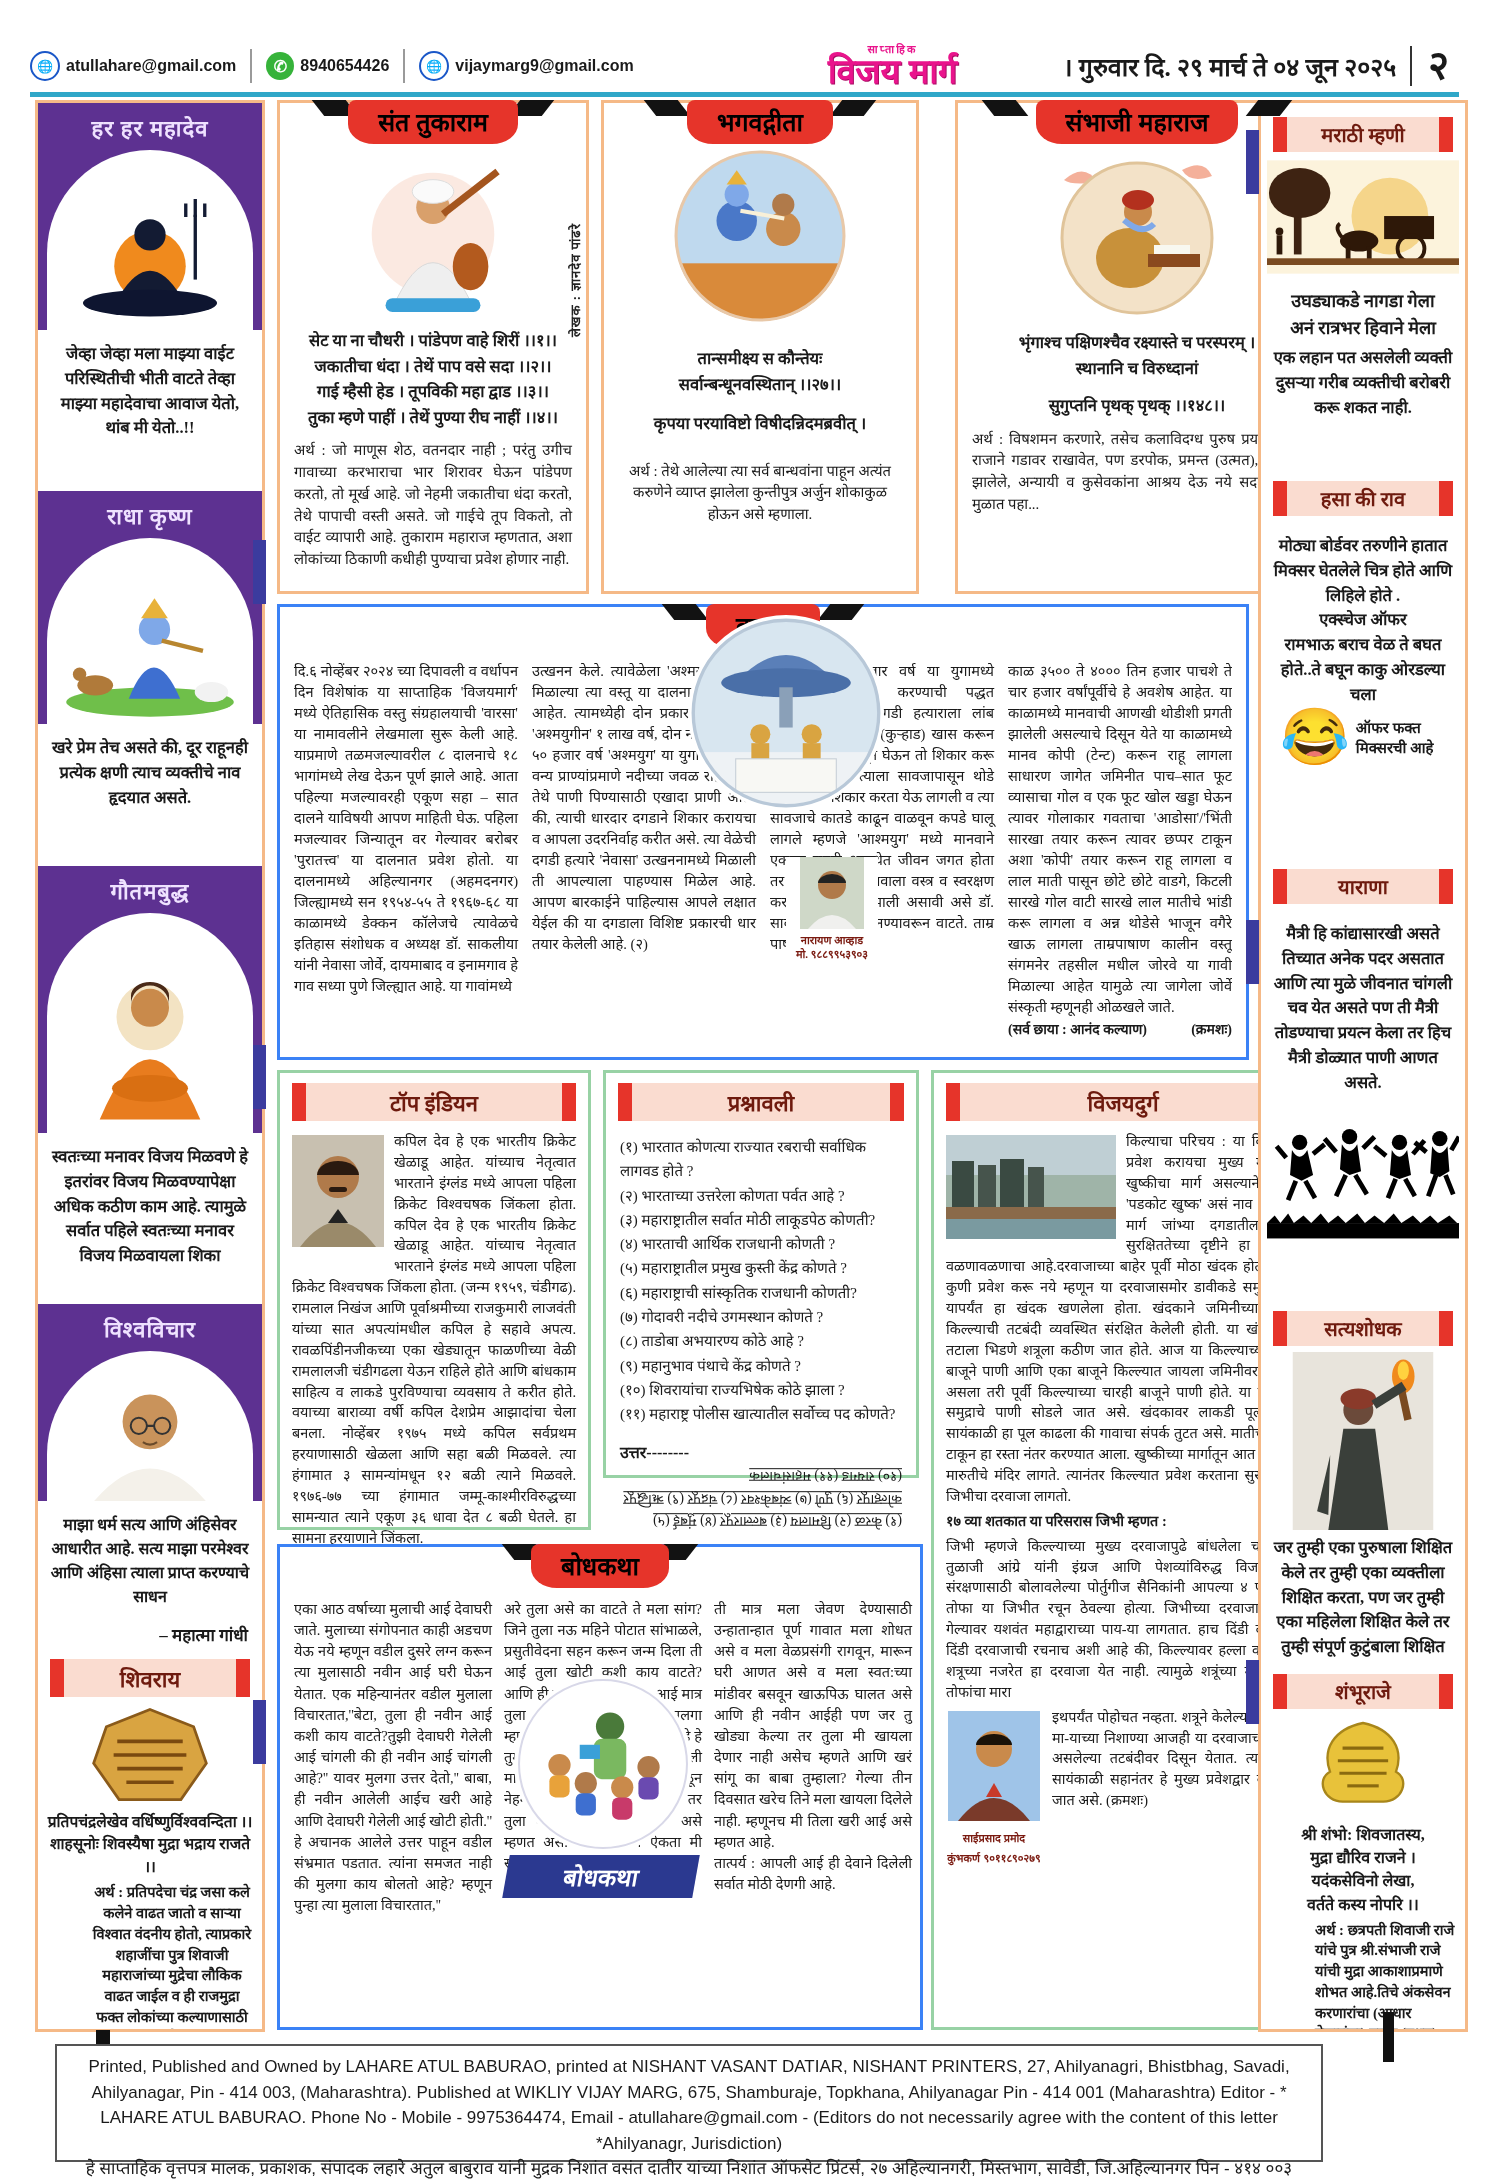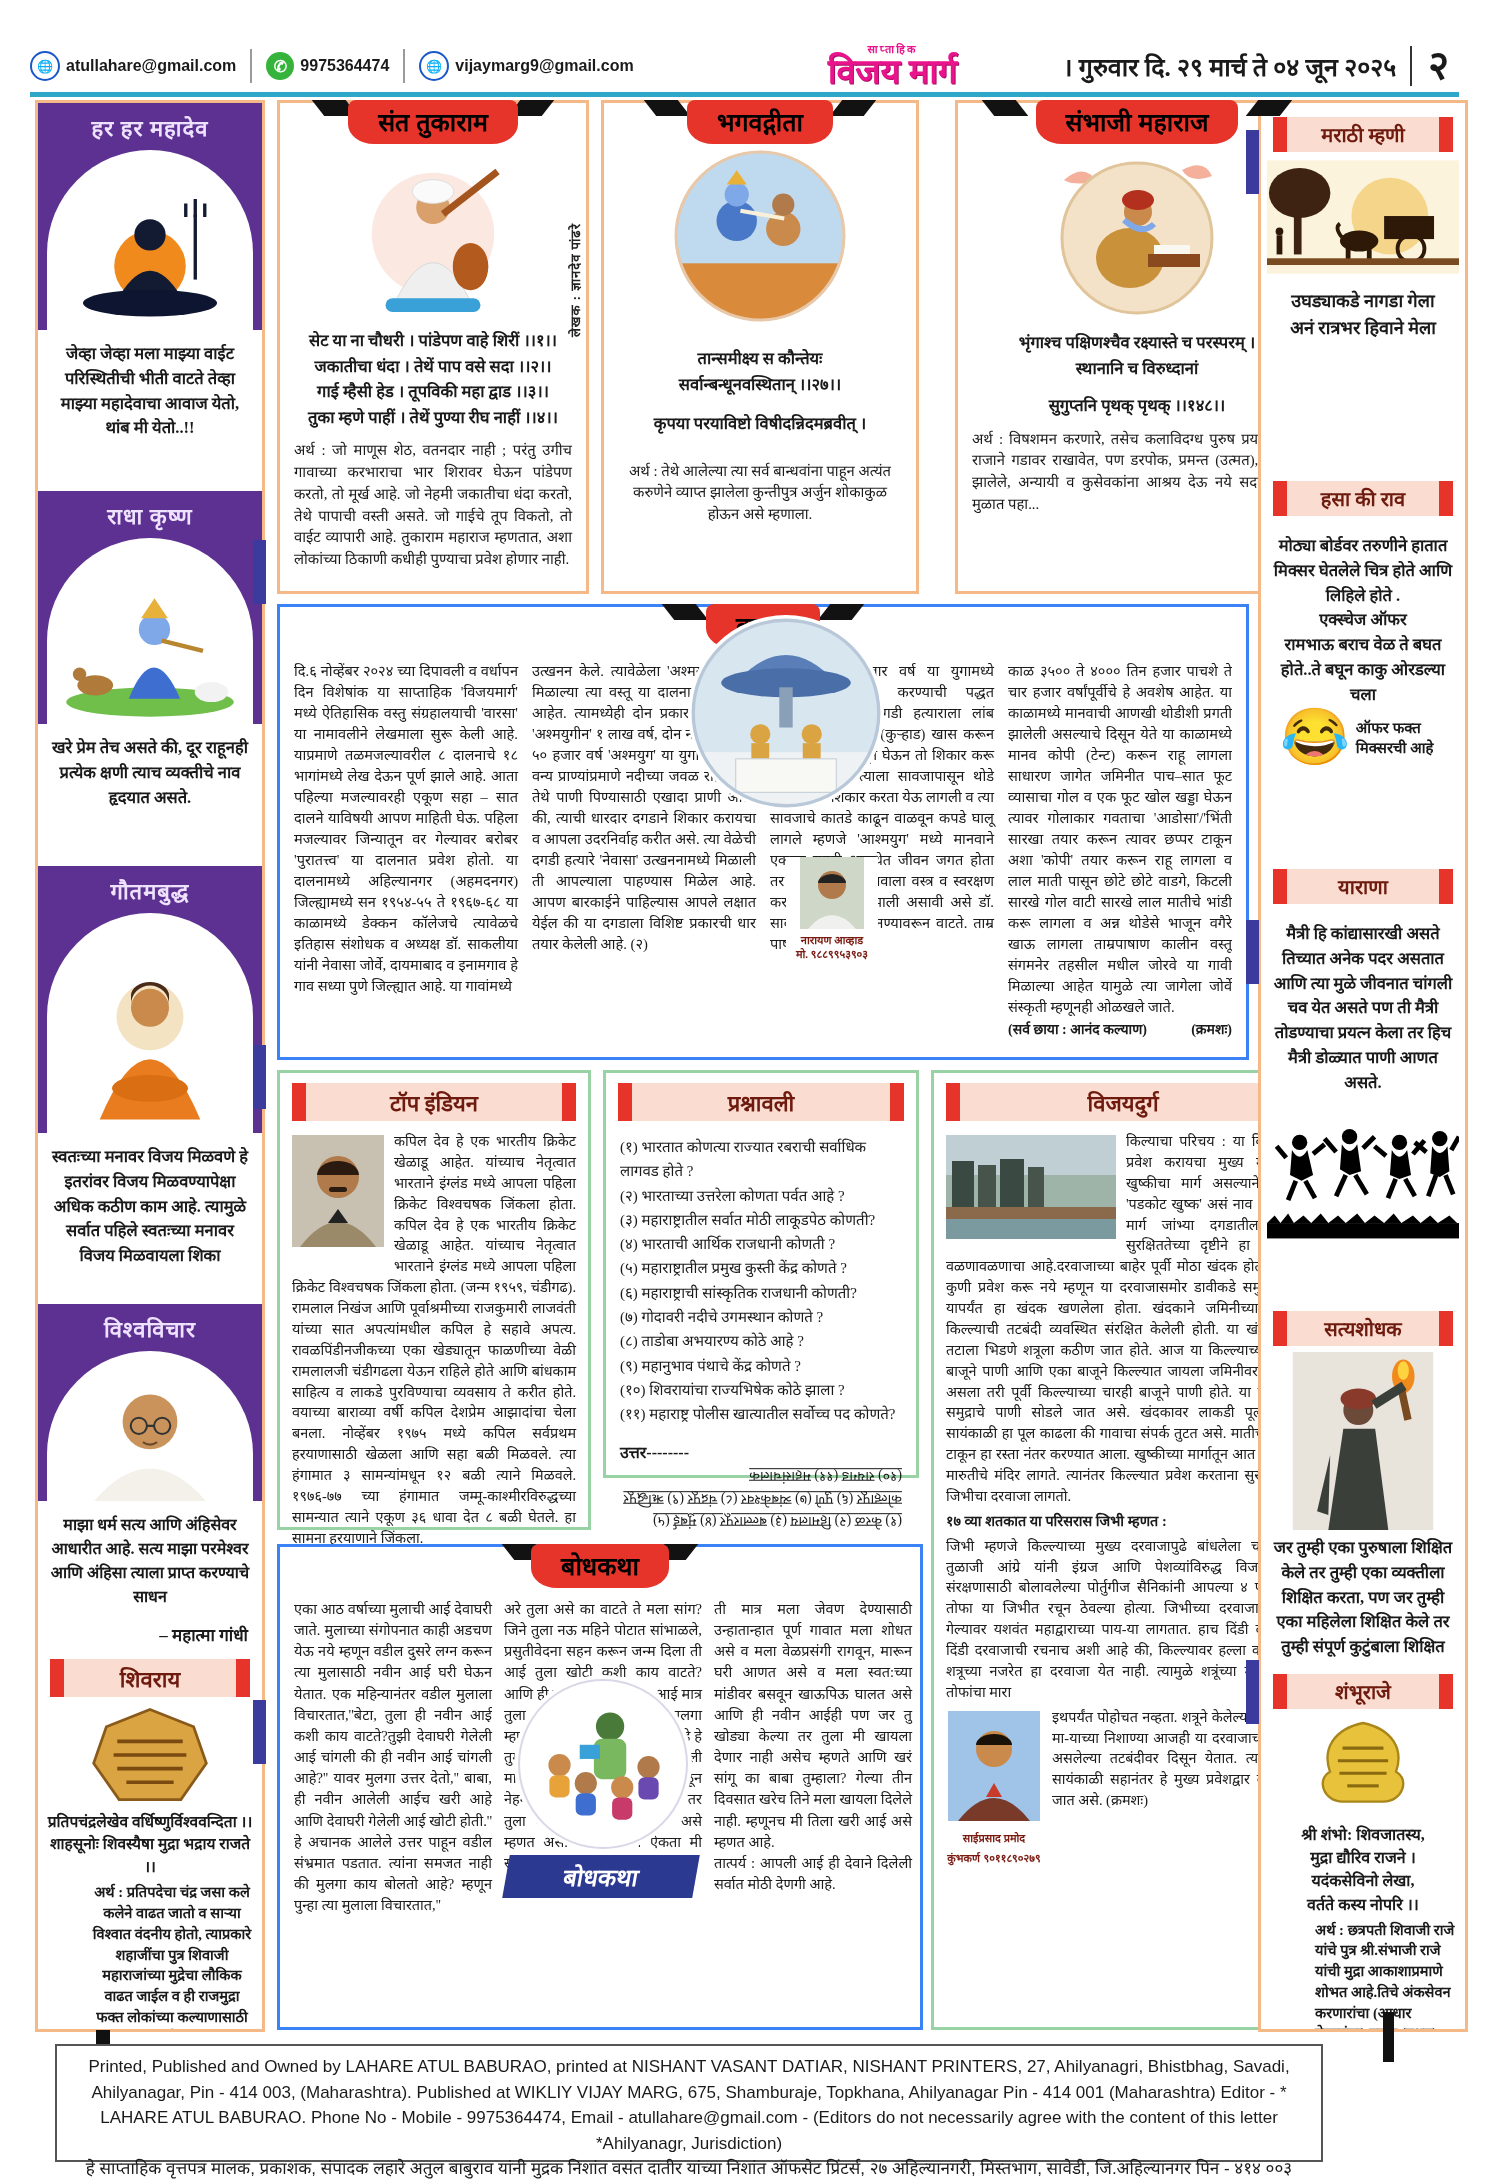"9975364474" span { text: 9975364474 -> 8940654426 }
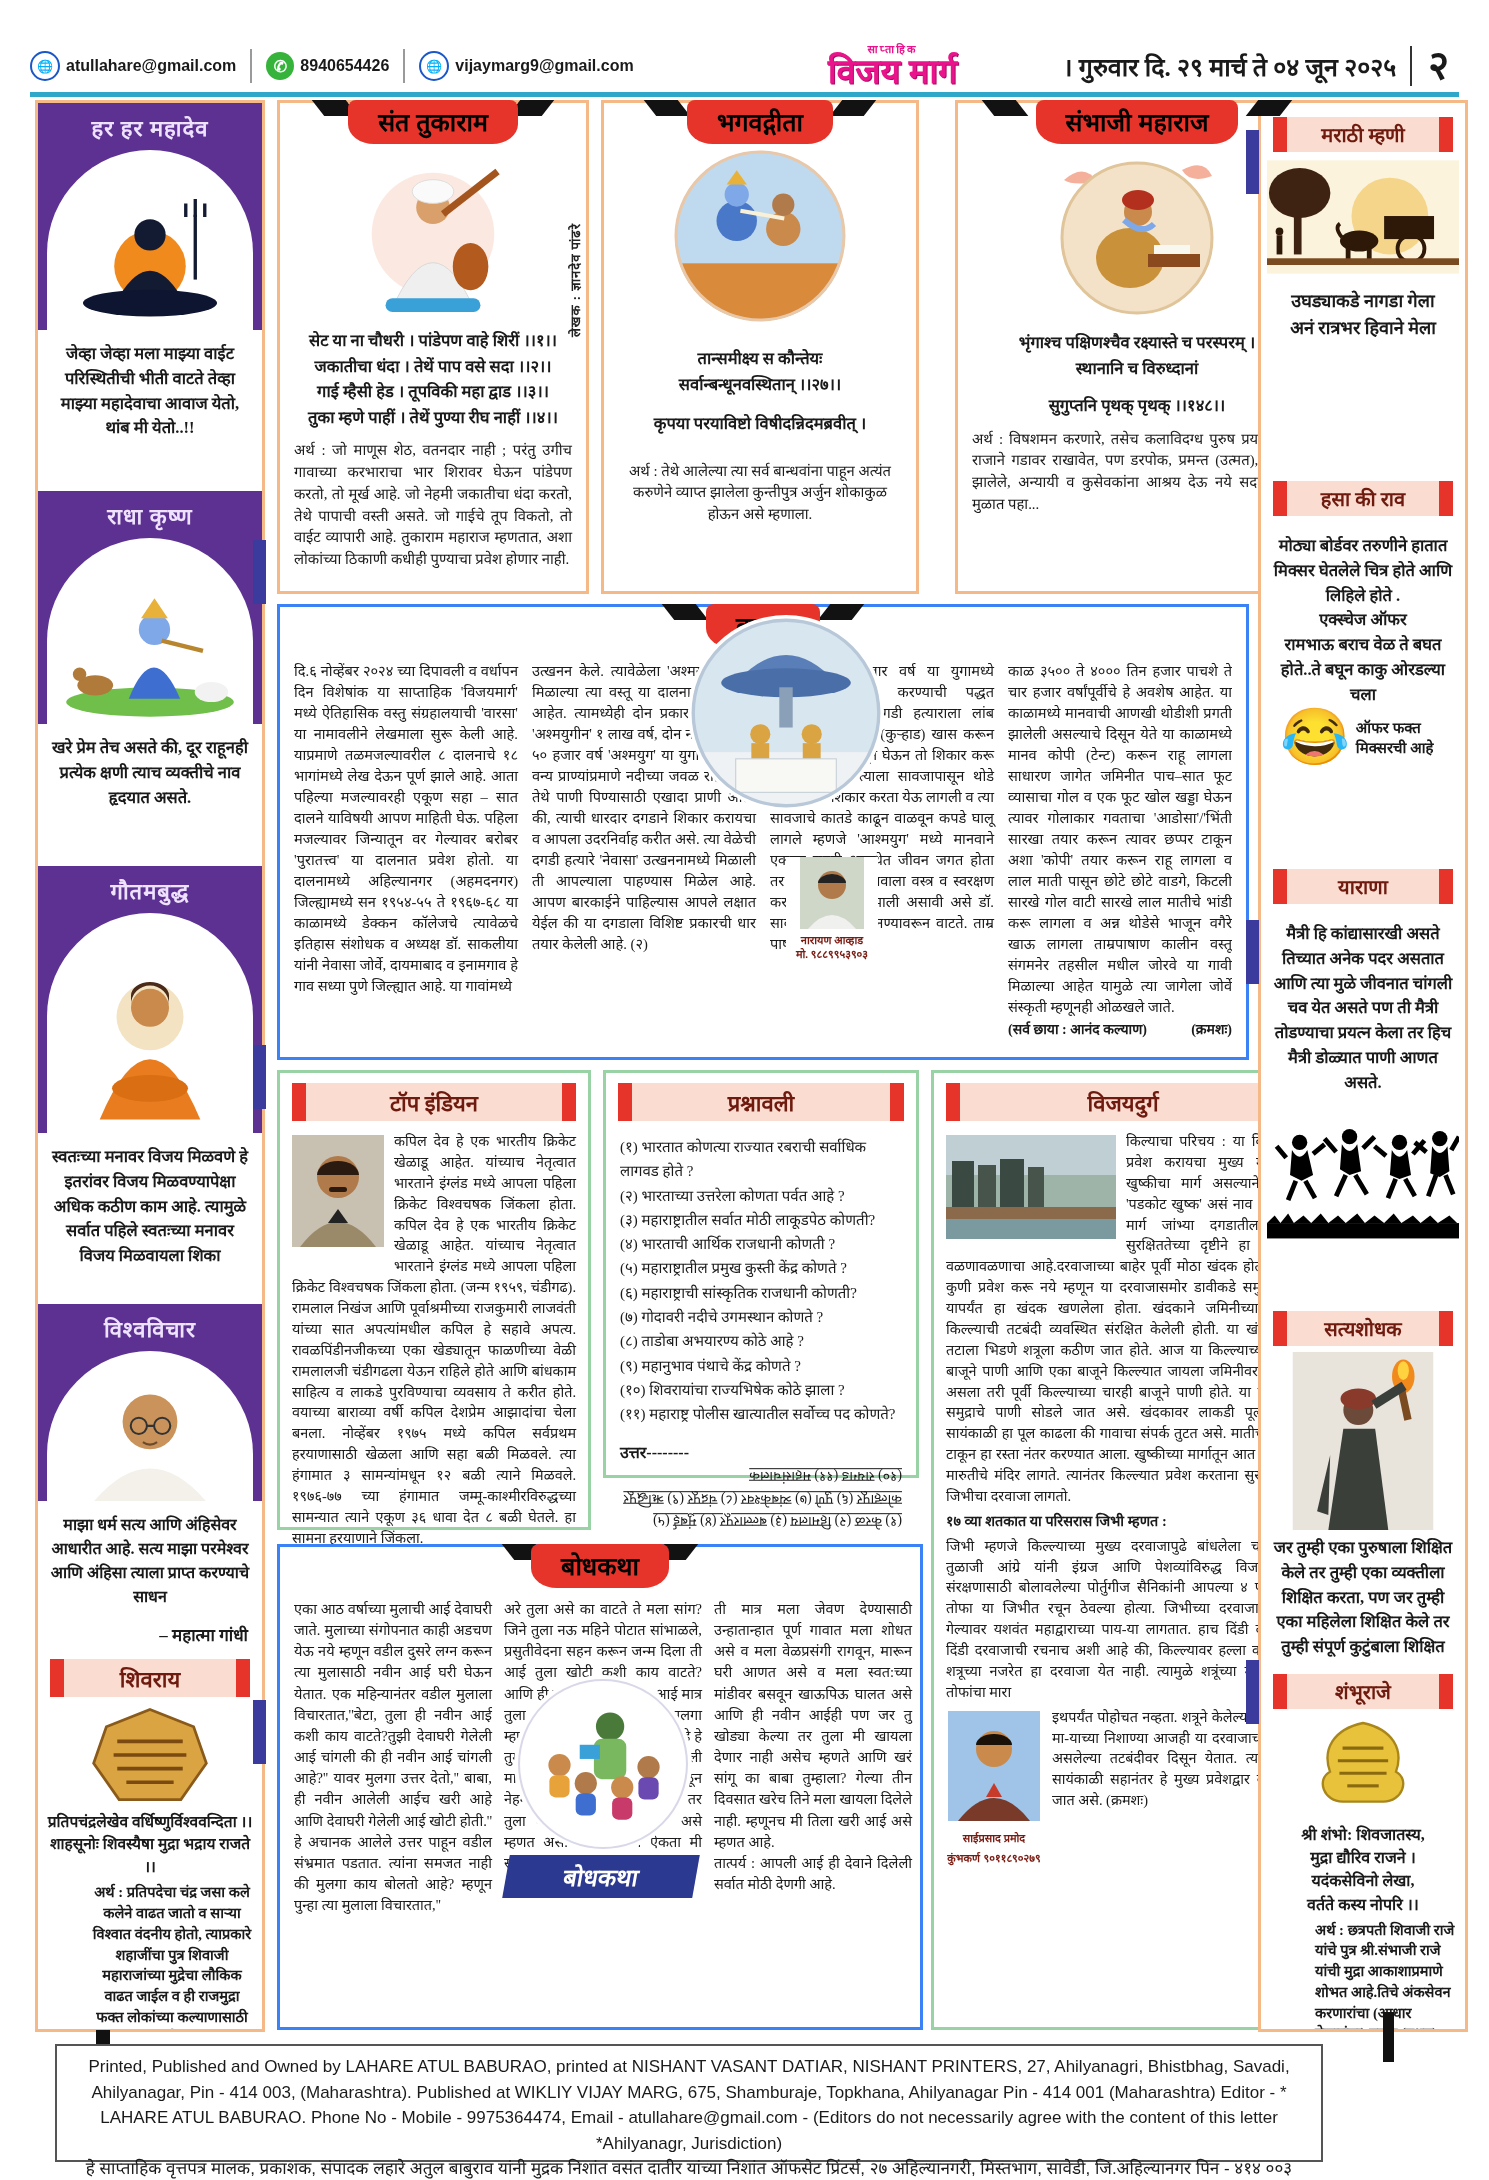"एक लहान पत असलेली व्यक्ती" div.stext { html: none -> <div>एक लहान पत असलेली व्यक्ती दुसऱ्या गरीब व्यक्तीची बरोबरी करू शकत नाही.</div> }
